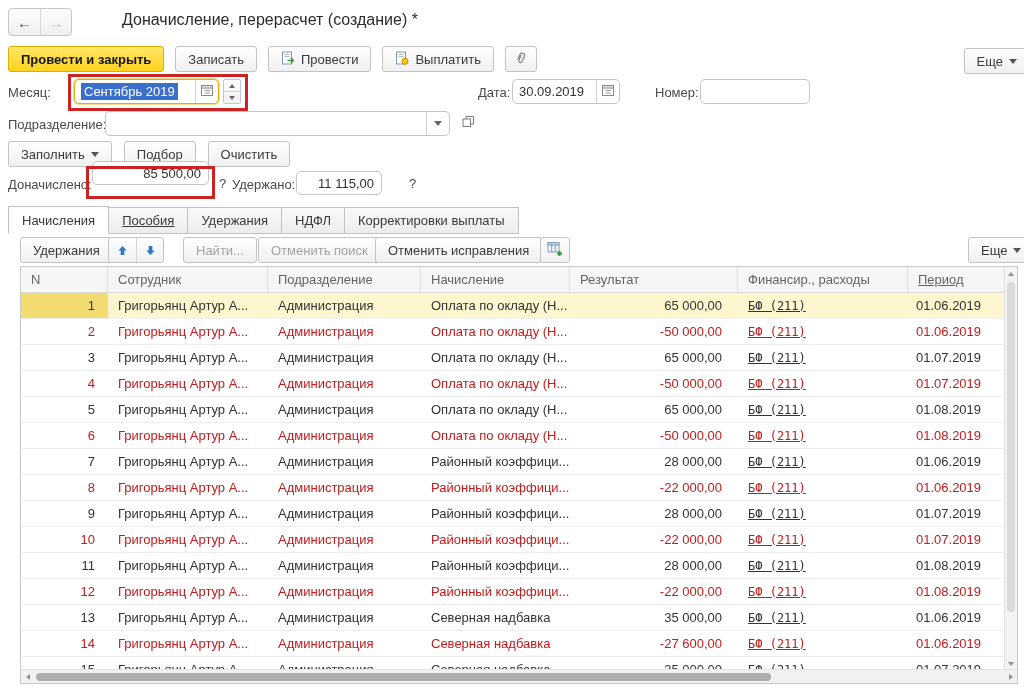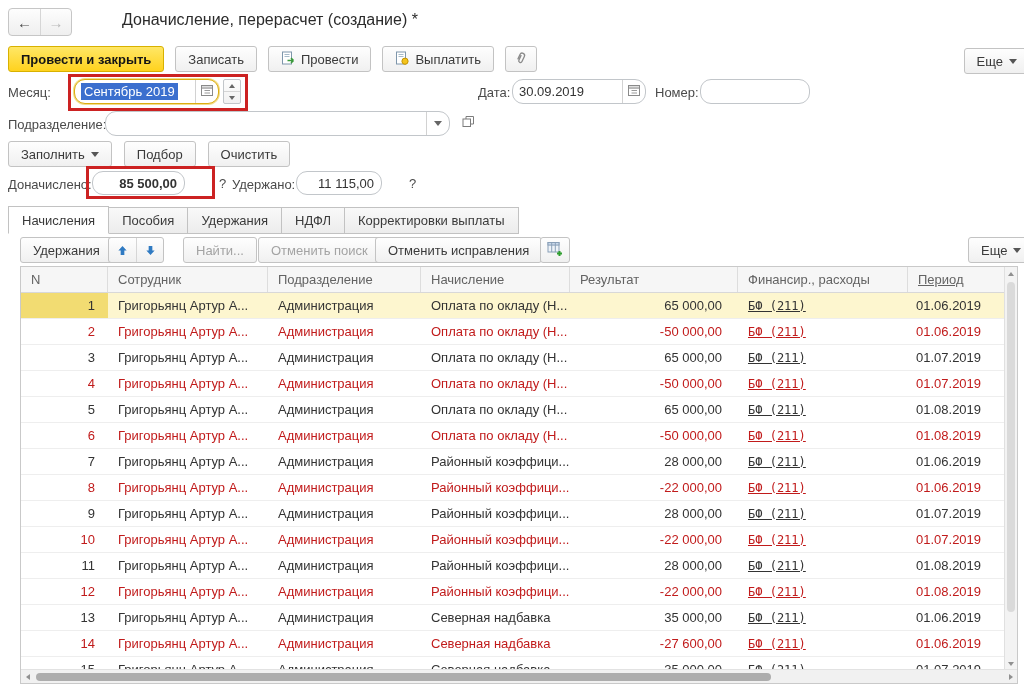"Сентябрь 2019" .field { border-radius: 11px -> 5px }
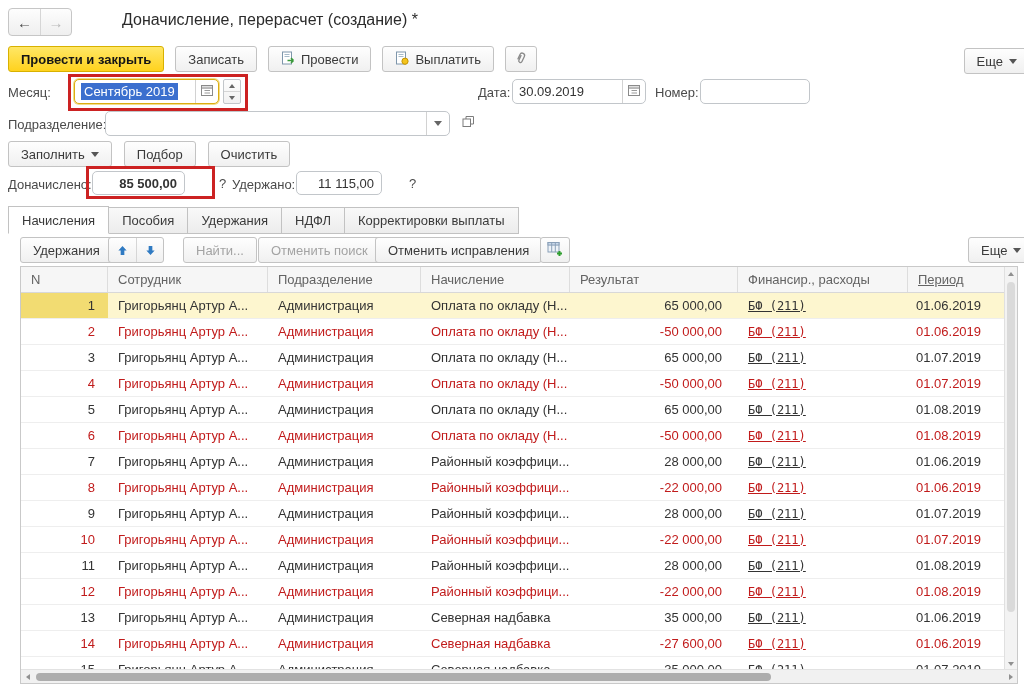"30.09.2019" div.field { width: 134px -> 108px }
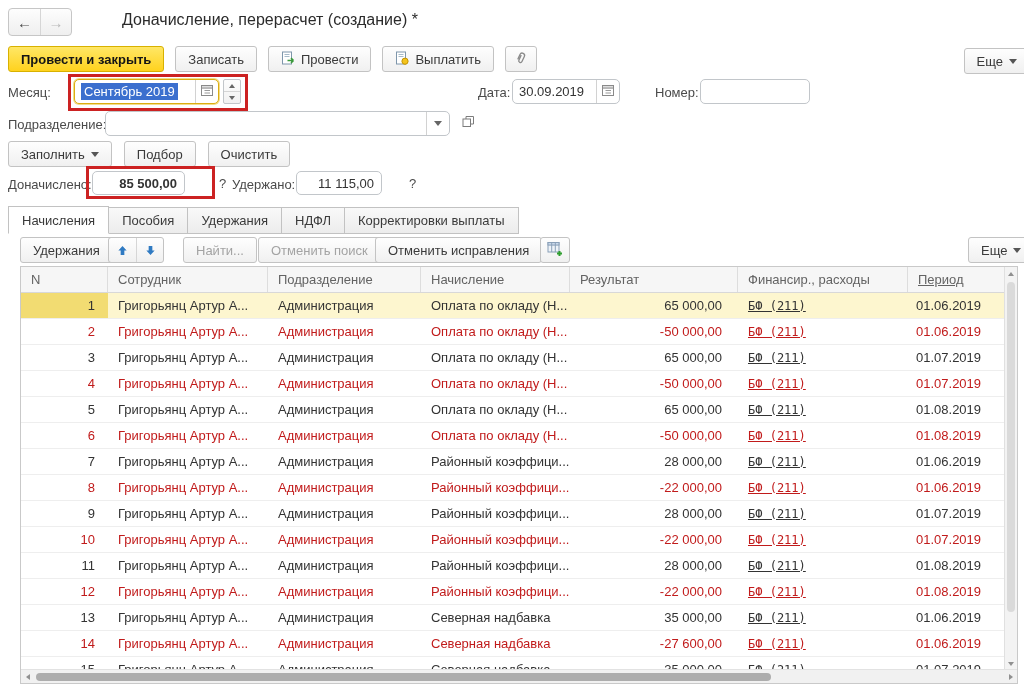"85 500,00" div.field { font-weight: bold -> none; top: 171px -> 161px; width: 93px -> 117px }
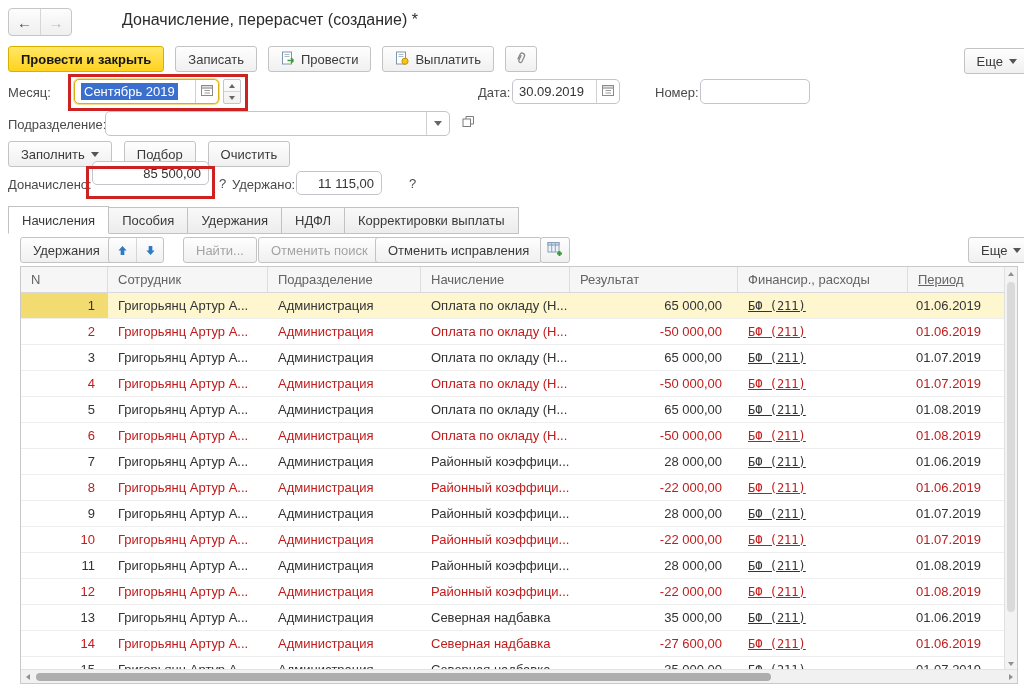"Пособия" .tab.active + .tab { text-decoration: none -> underline }
